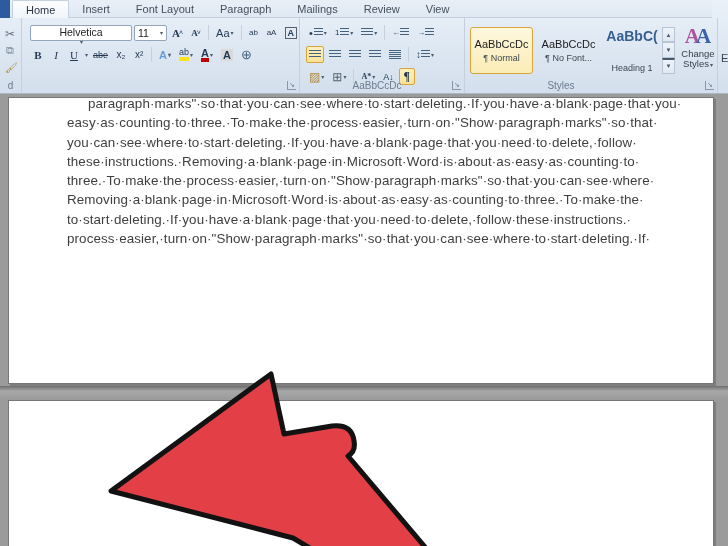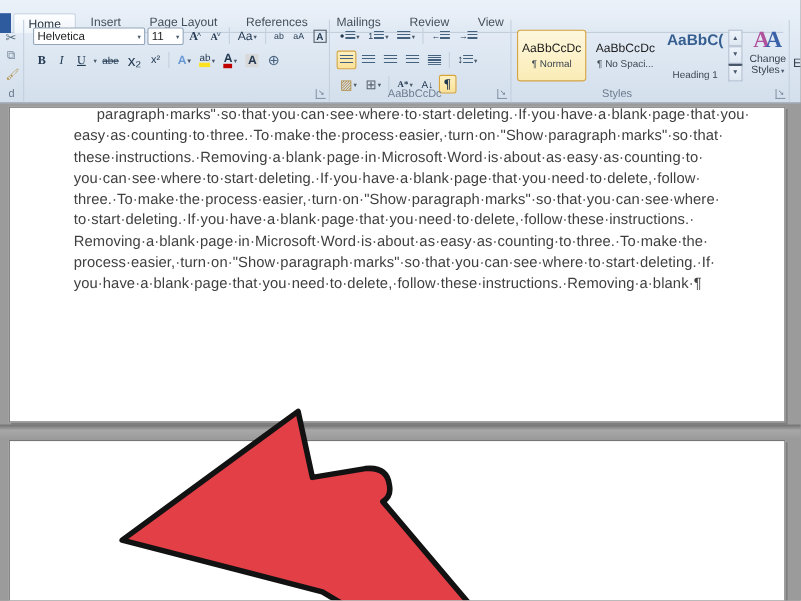"Home" #tabstrip { top: 12px -> 0 }
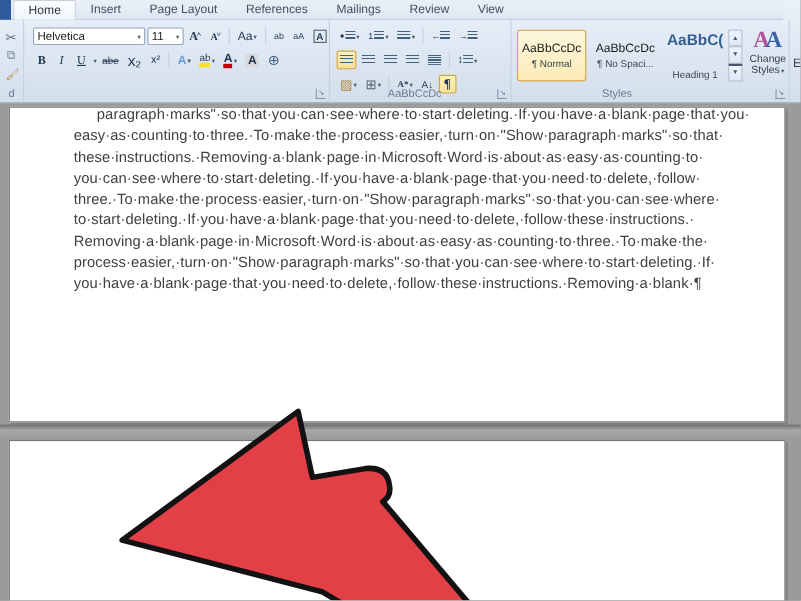"Page Layout" div.tab { text: Page -> Font }
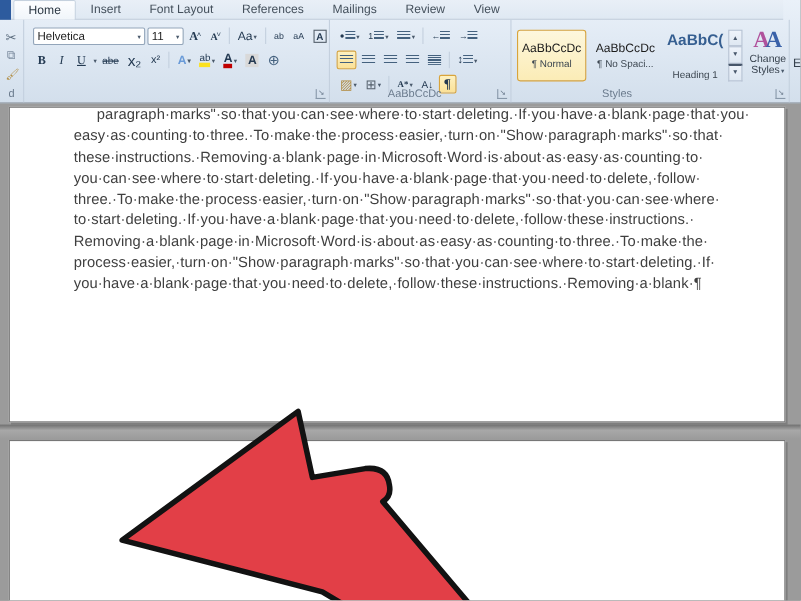"References" div.tab { text: References -> Paragraph }
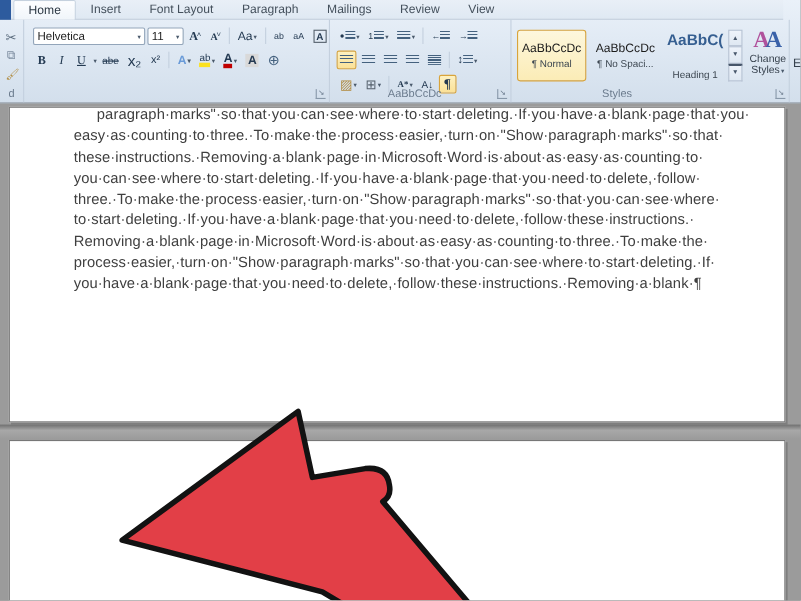"Helvetica" span.combo { flex-direction: none -> column }
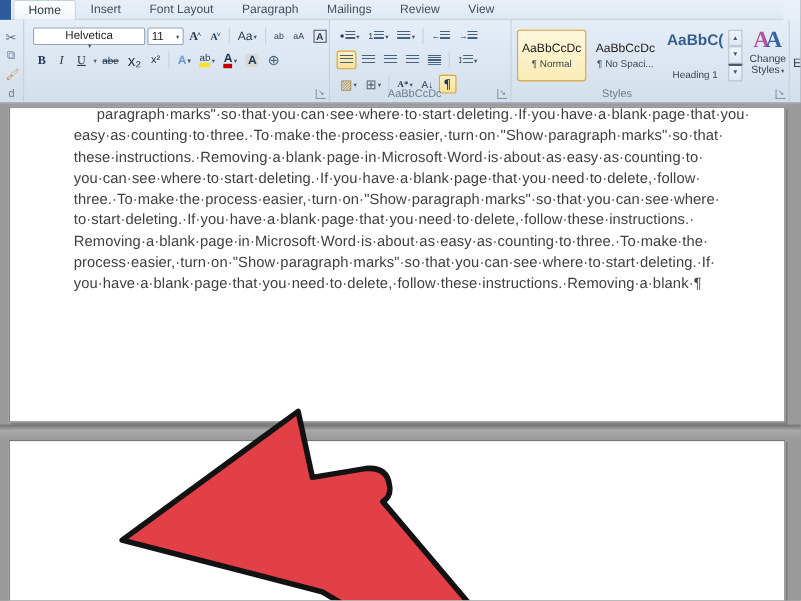"x₂" span.rbtn { font-size: 14px -> 10px }
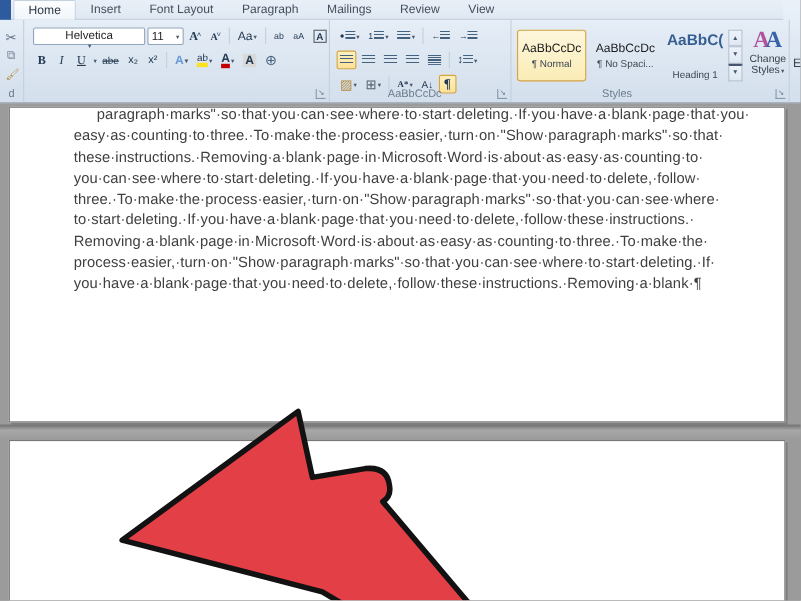"¶ No Spaci..." span.sc-name { text: Spaci -> Font }
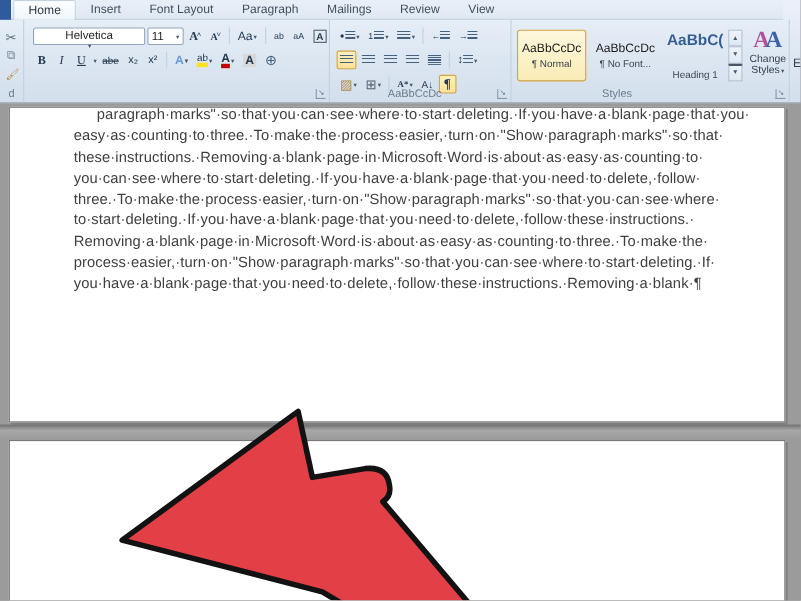"these·instructions.·Removing·a·blank·pag" div.docline { order: before "you·can·see·where·to·start·deleting.·If·" -> after "you·can·see·where·to·start·deleting.·If·" }
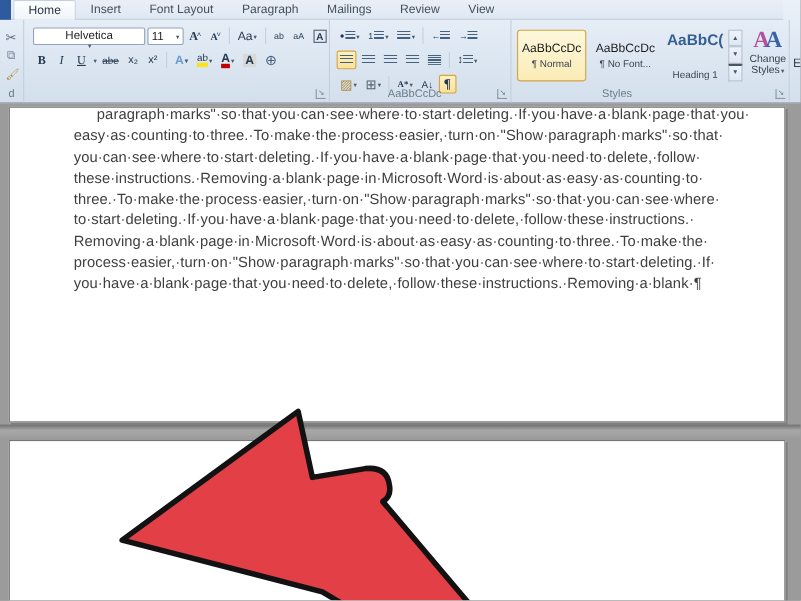"to·start·deleting.·If·you·have·a·blank·p" div.docline { order: before "Removing·a·blank·page·in·Microsoft·Word·" -> after "Removing·a·blank·page·in·Microsoft·Word·" }
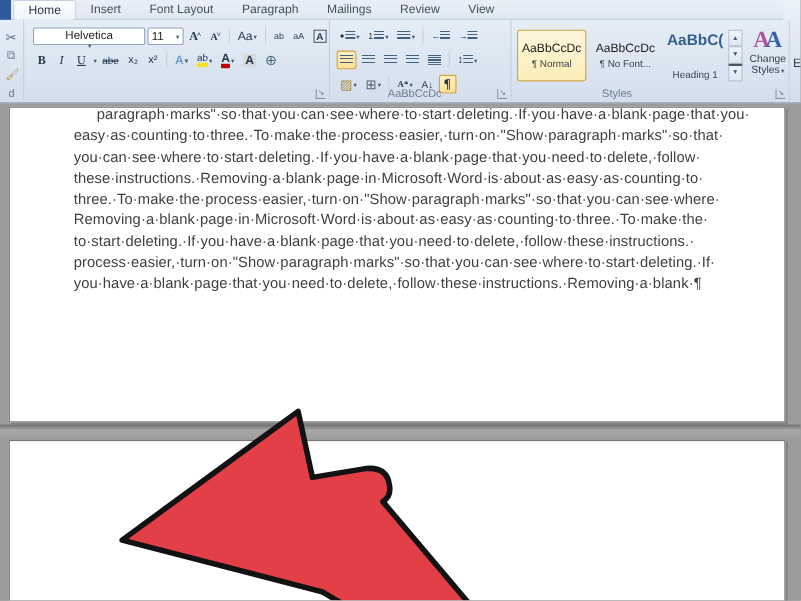"you·have·a·blank·page·that·you·need·to·d" div.docline { html: <div>you·have·a·blank·page·that·you·need·to·delete,·follow·these·instructions.·Removing·a·blank·¶</div> -> none }
